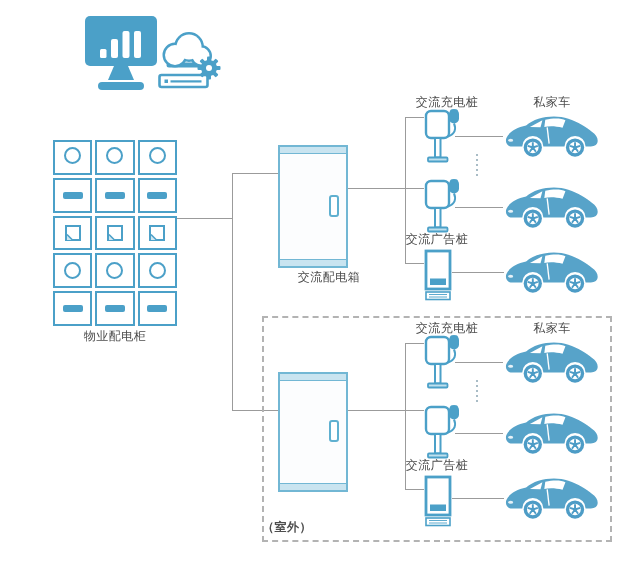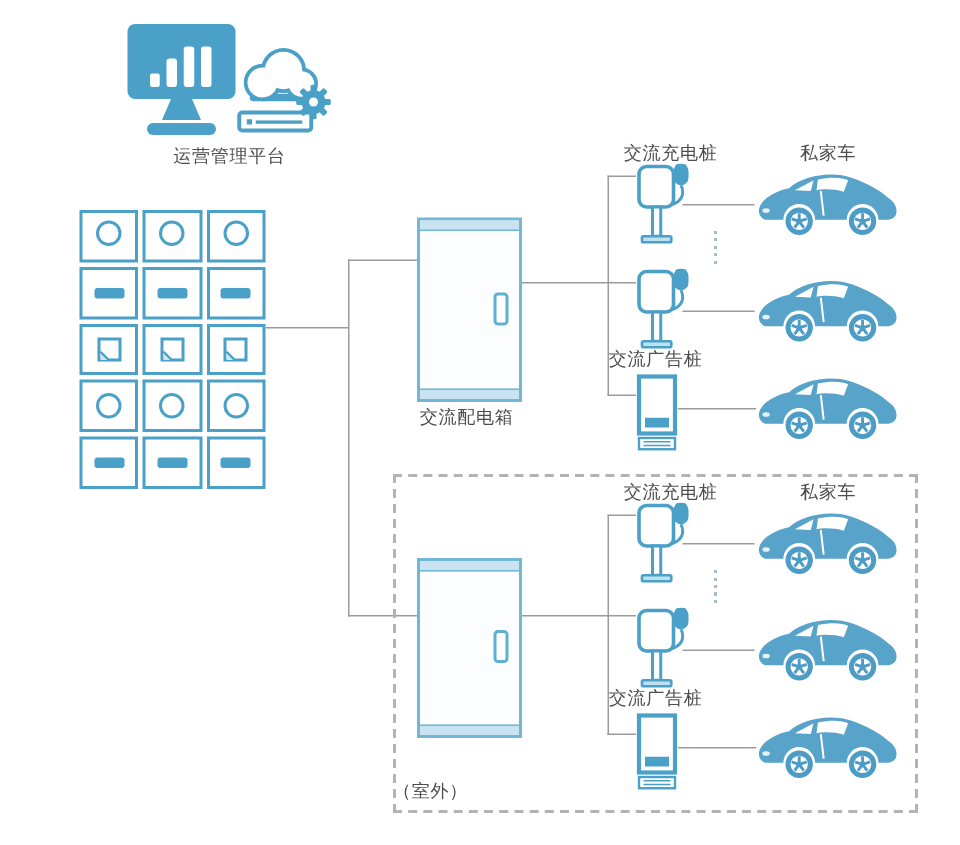"运营管理平台" div.lbl { html: <div>运营管理平台</div> -> none }
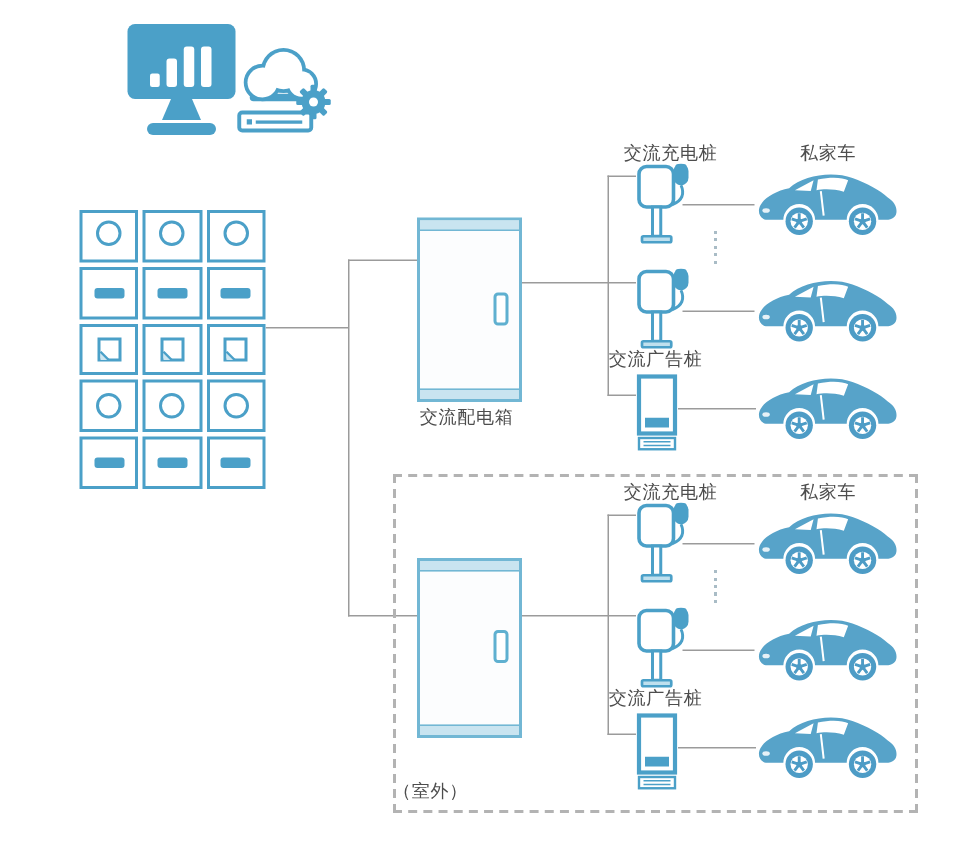"交流配电箱" div.lbl { font-family: none -> Liberation Mono, monospace; left: 251px -> 269px }
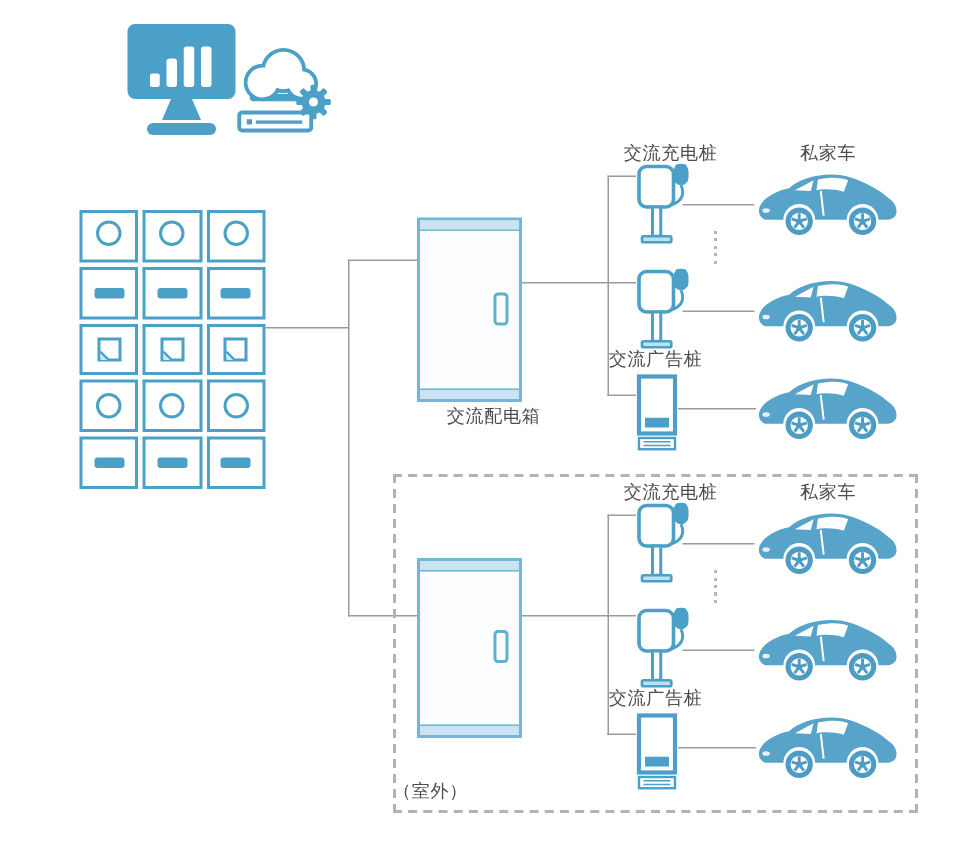"物业配电柜" div.lbl { html: none -> <div>物业配电柜</div> }
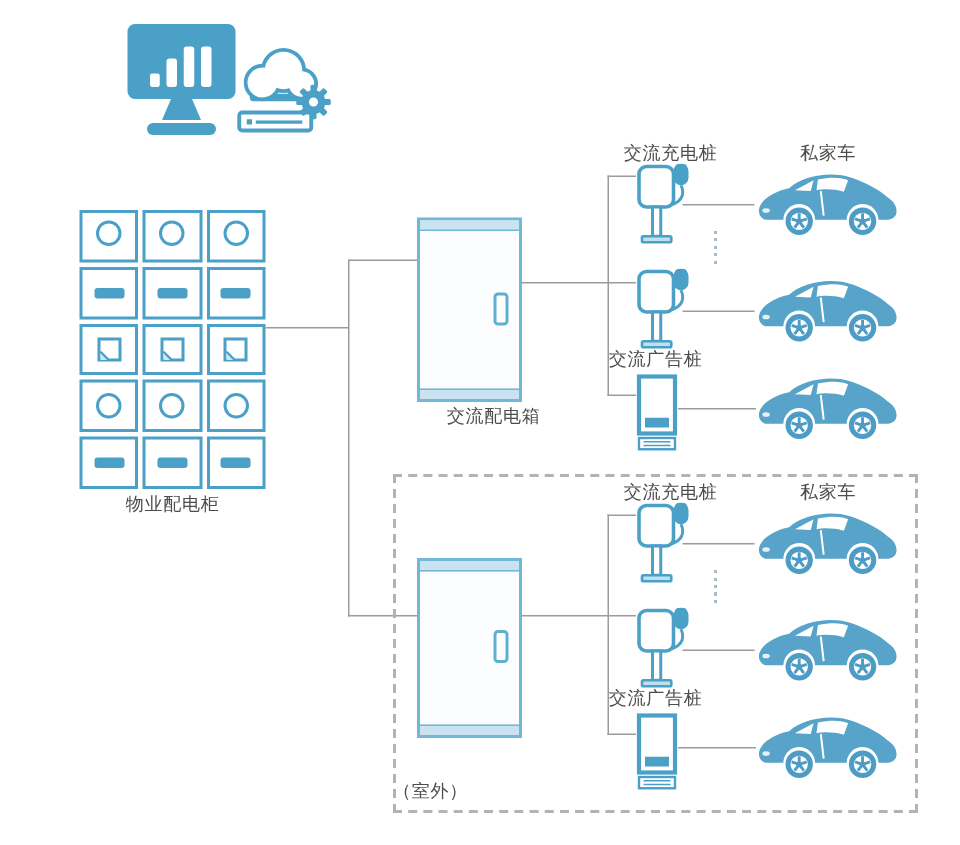"（室外）" div.lbl { font-weight: none -> bold }
